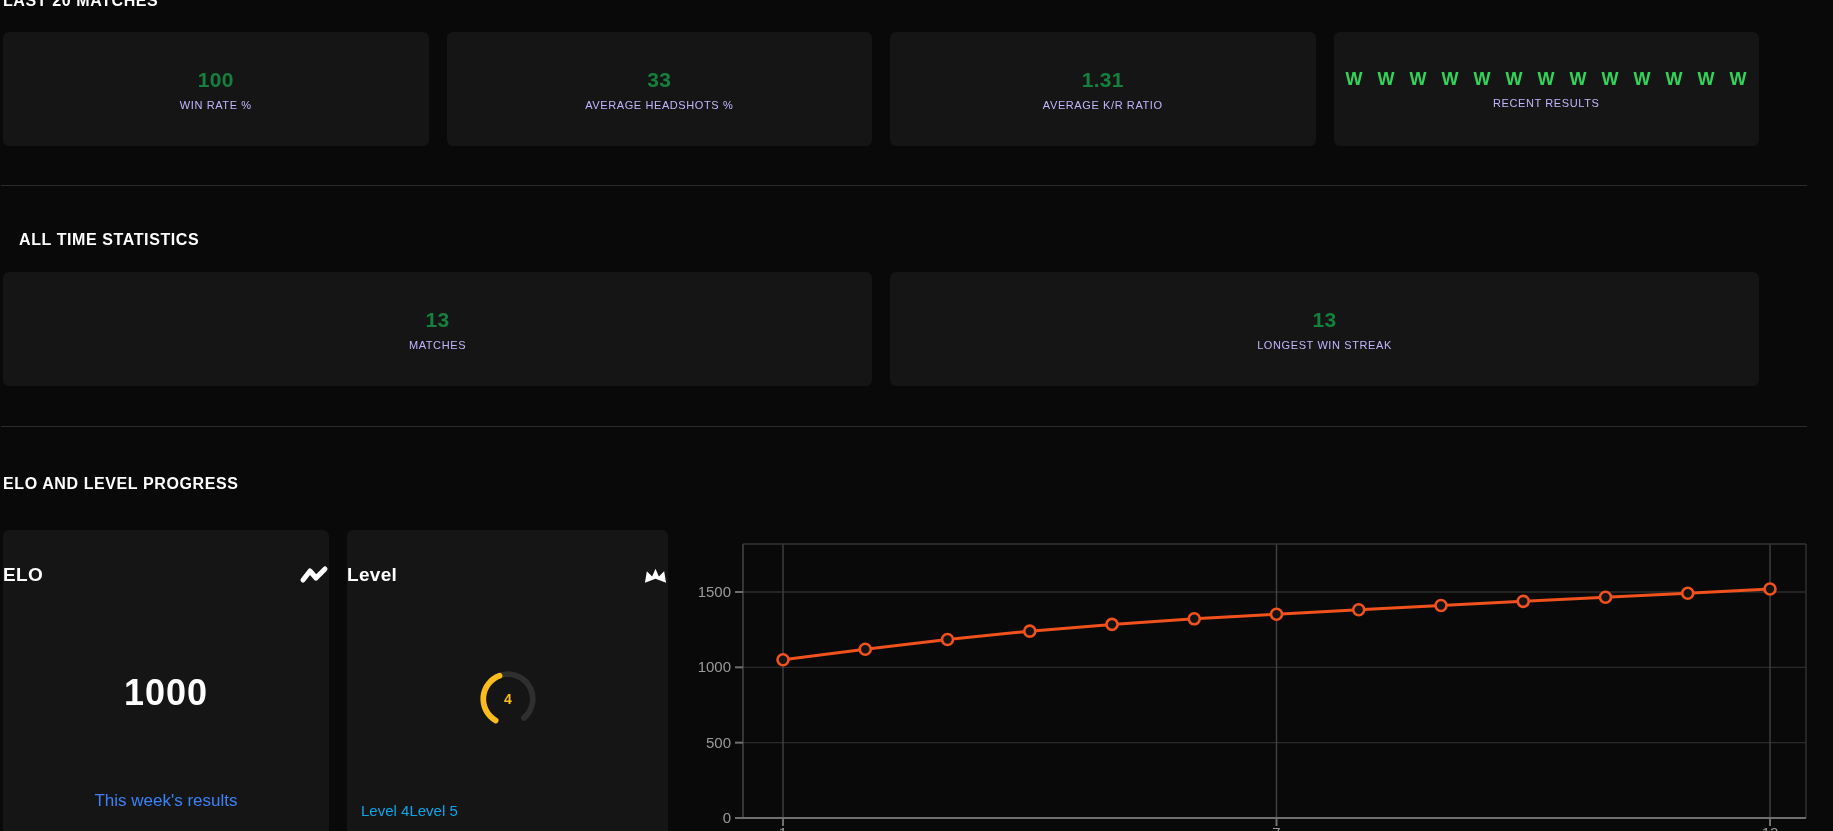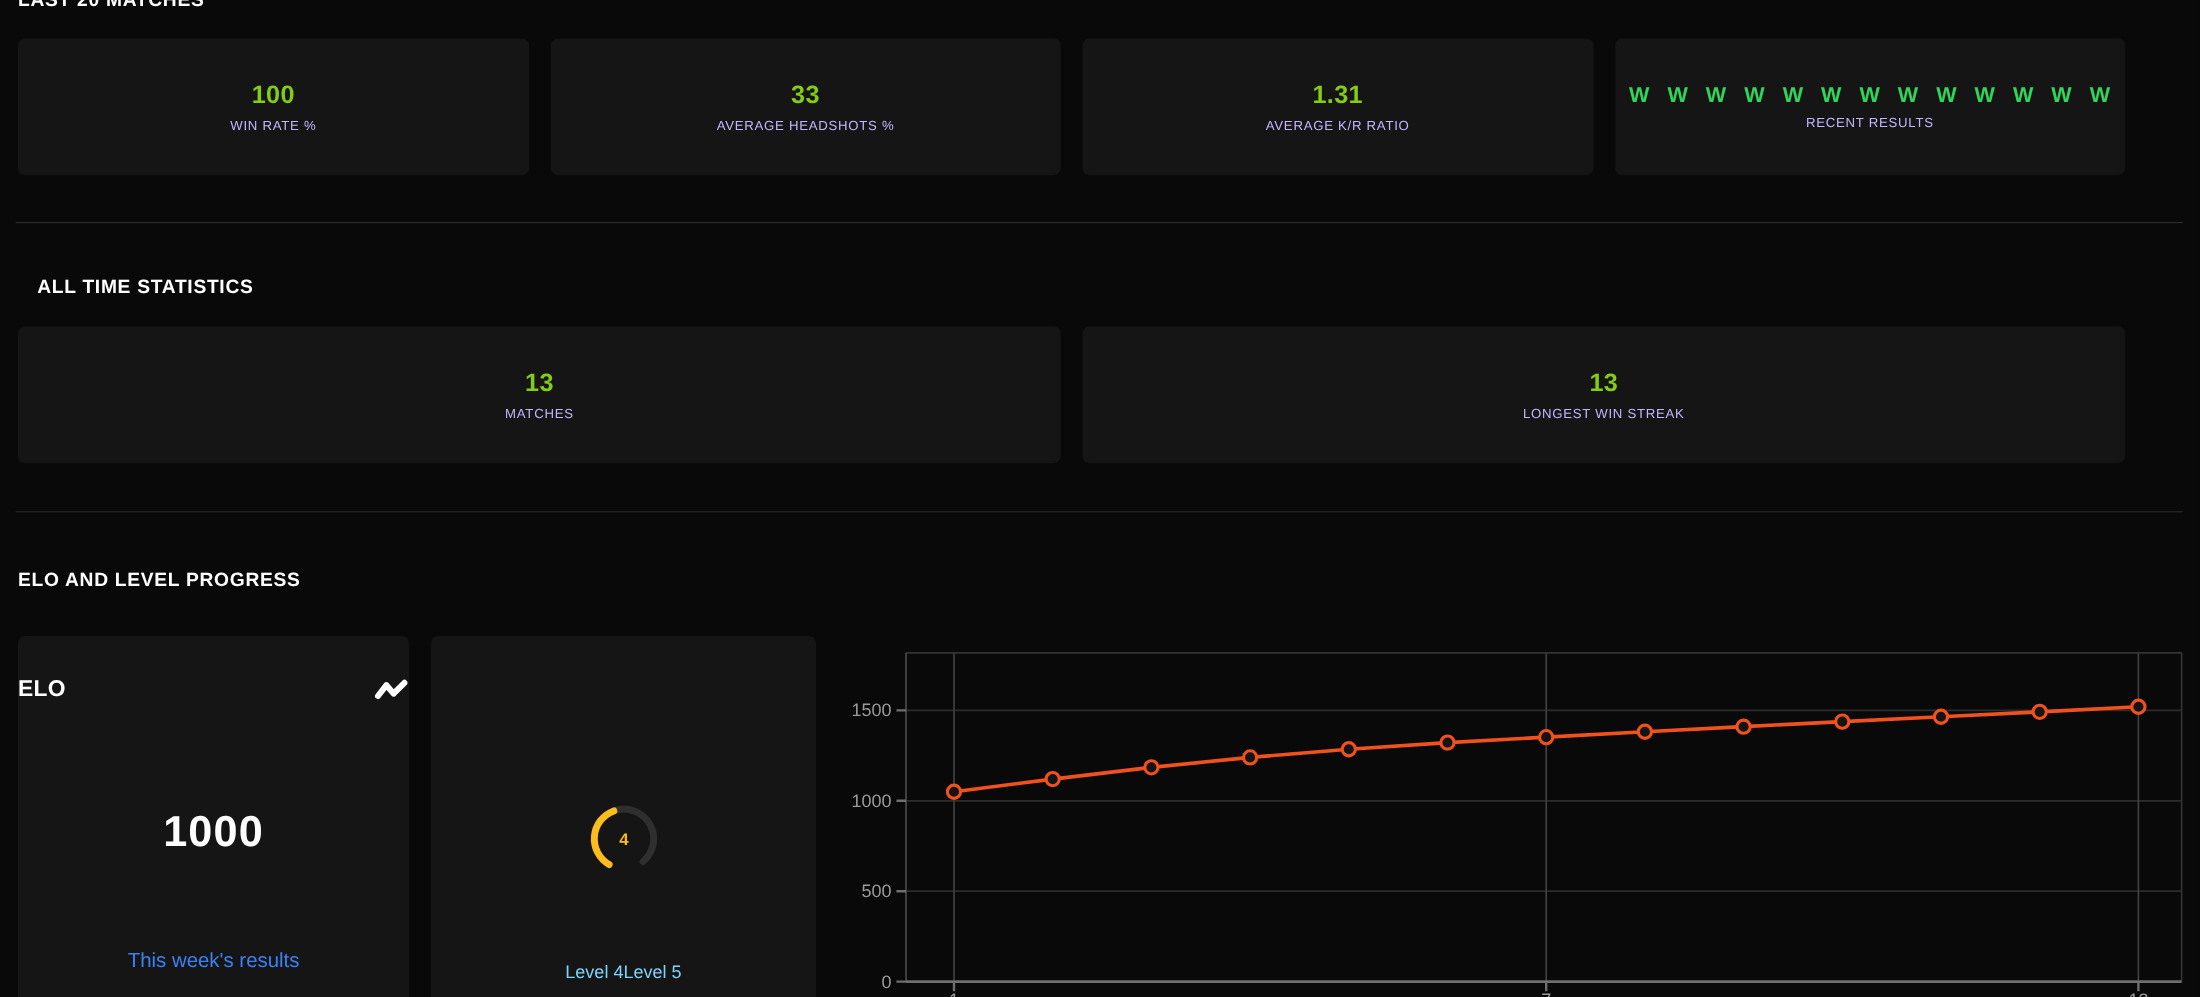"LAST 20 MATCHES" .page { left: 12px -> 0 }
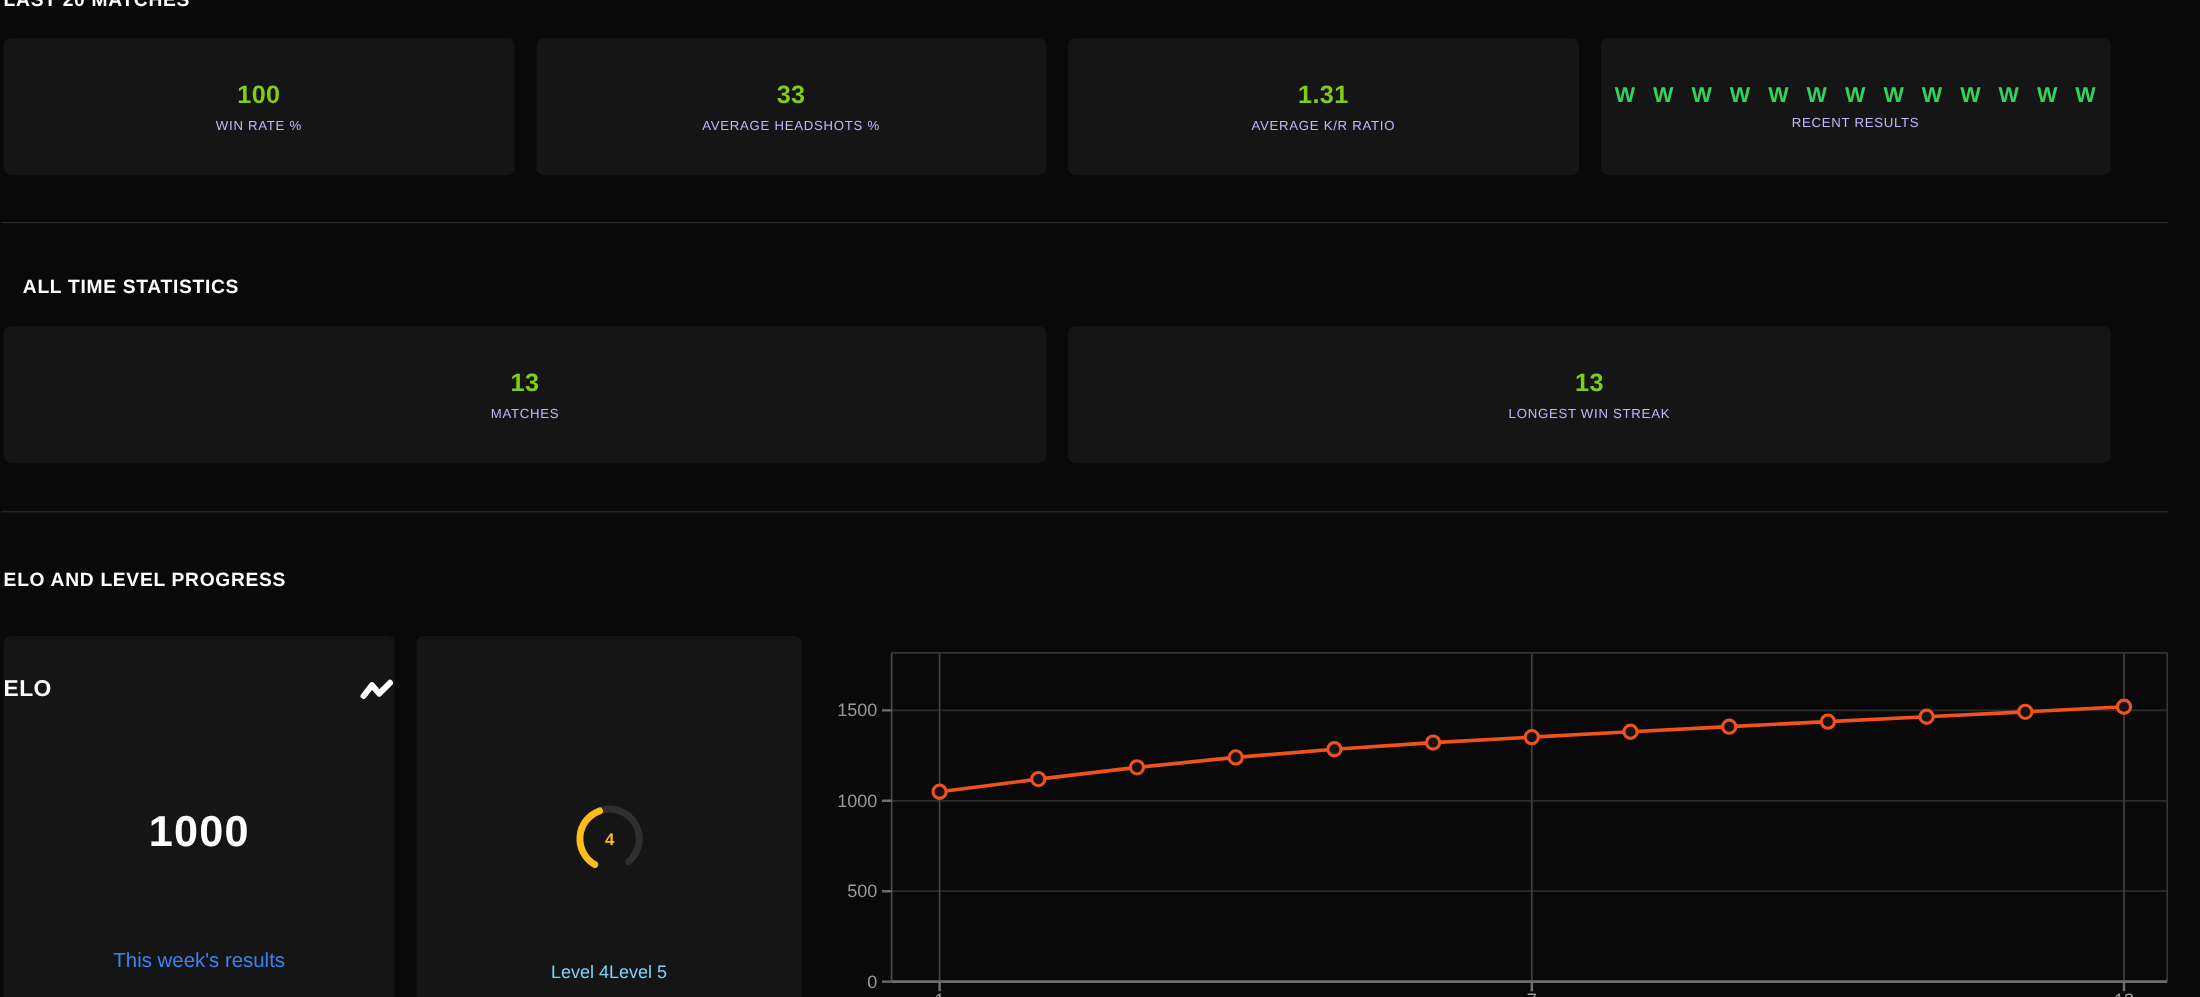"100" .stat-value { color: #84cc16 -> #15803d }
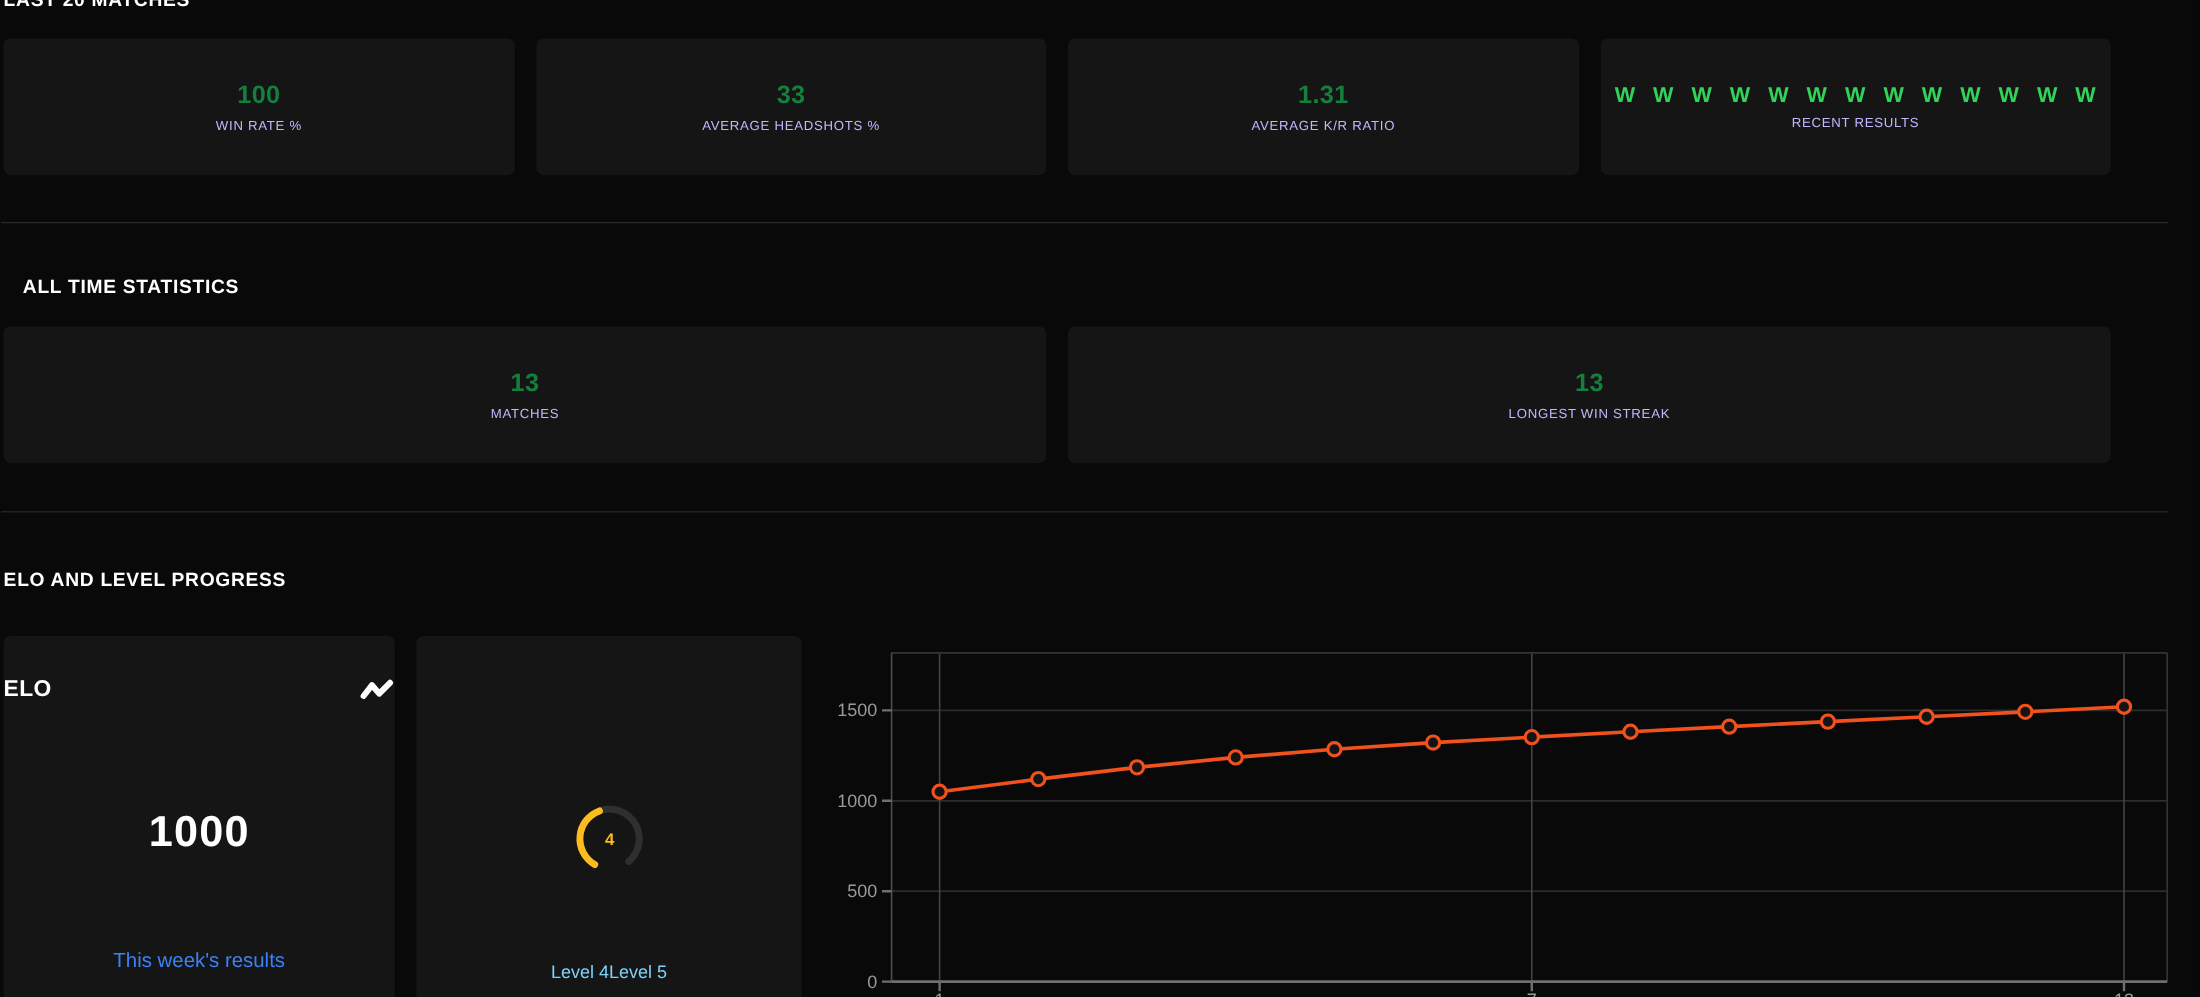"Level" div.panel-header { html: none -> <div> <span>Level</span> <svg> <path></path> </svg> </div> }
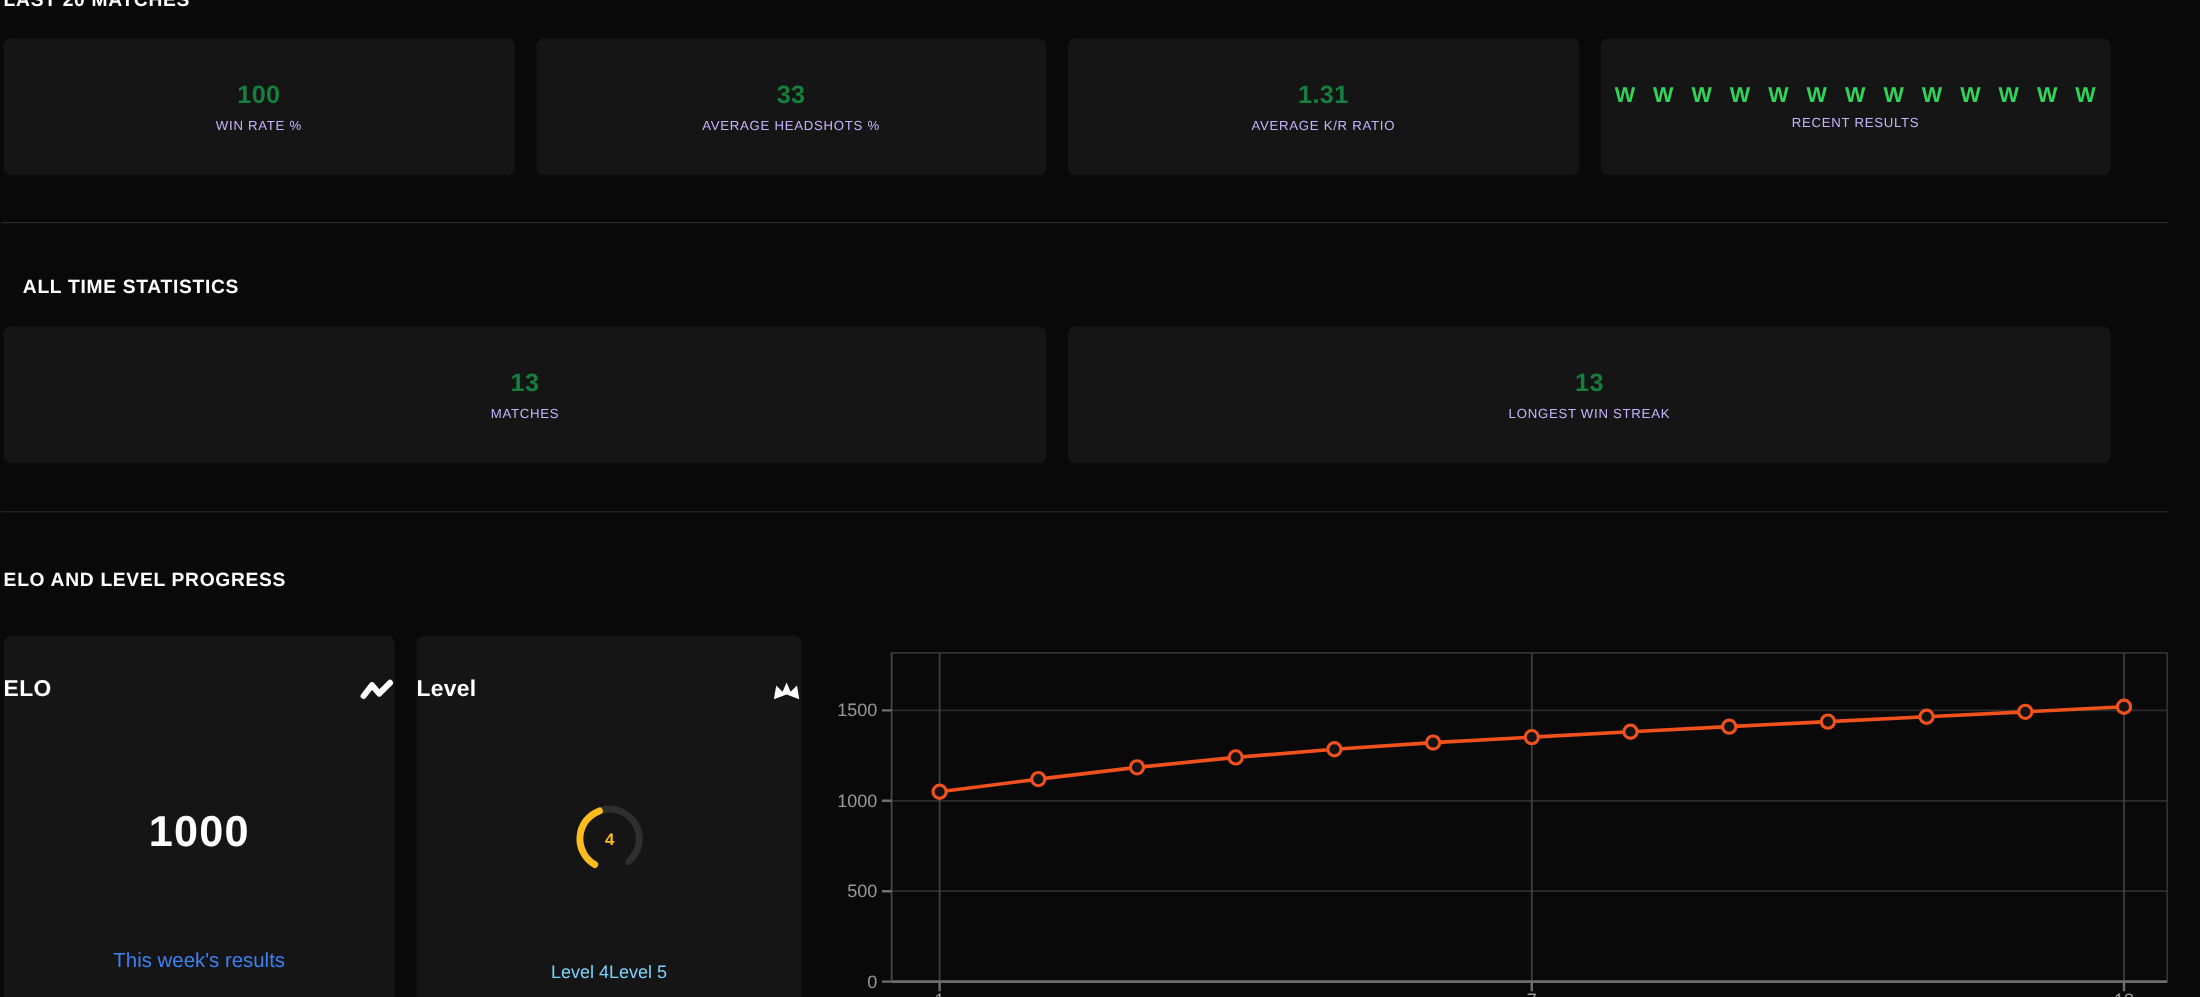"Level 4" .level-footer { color: #7dd3fc -> #0ea5e9; justify-content: center -> flex-start }
